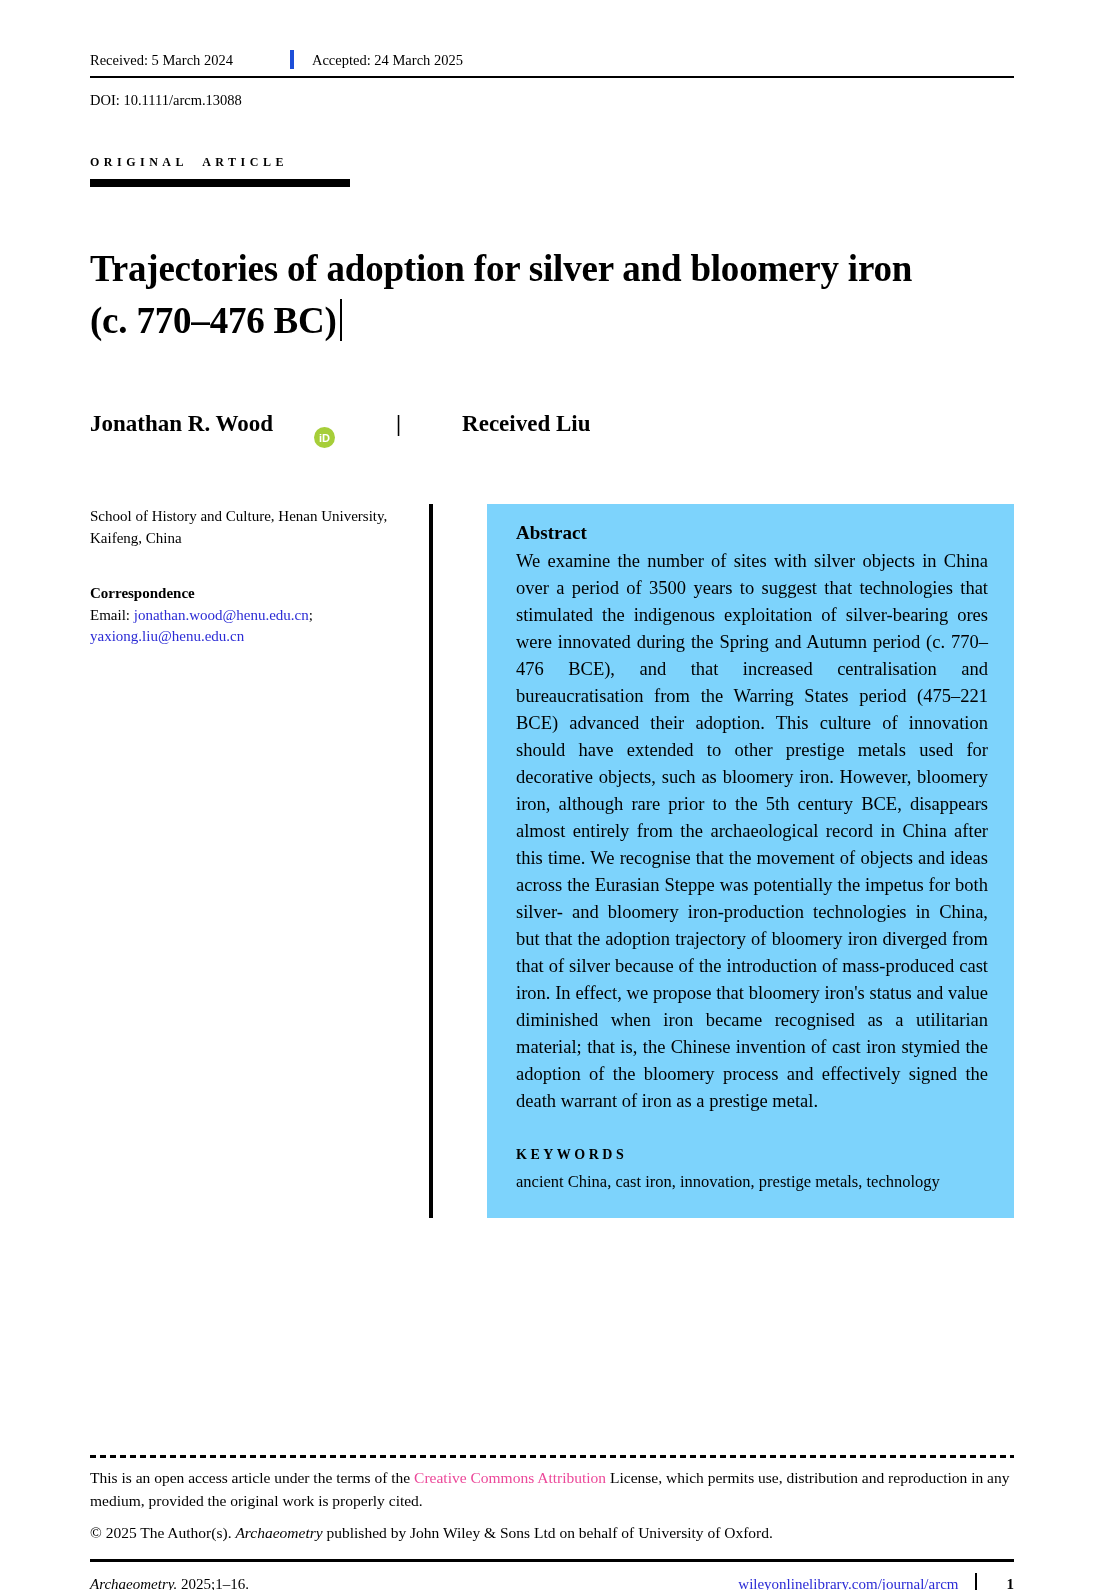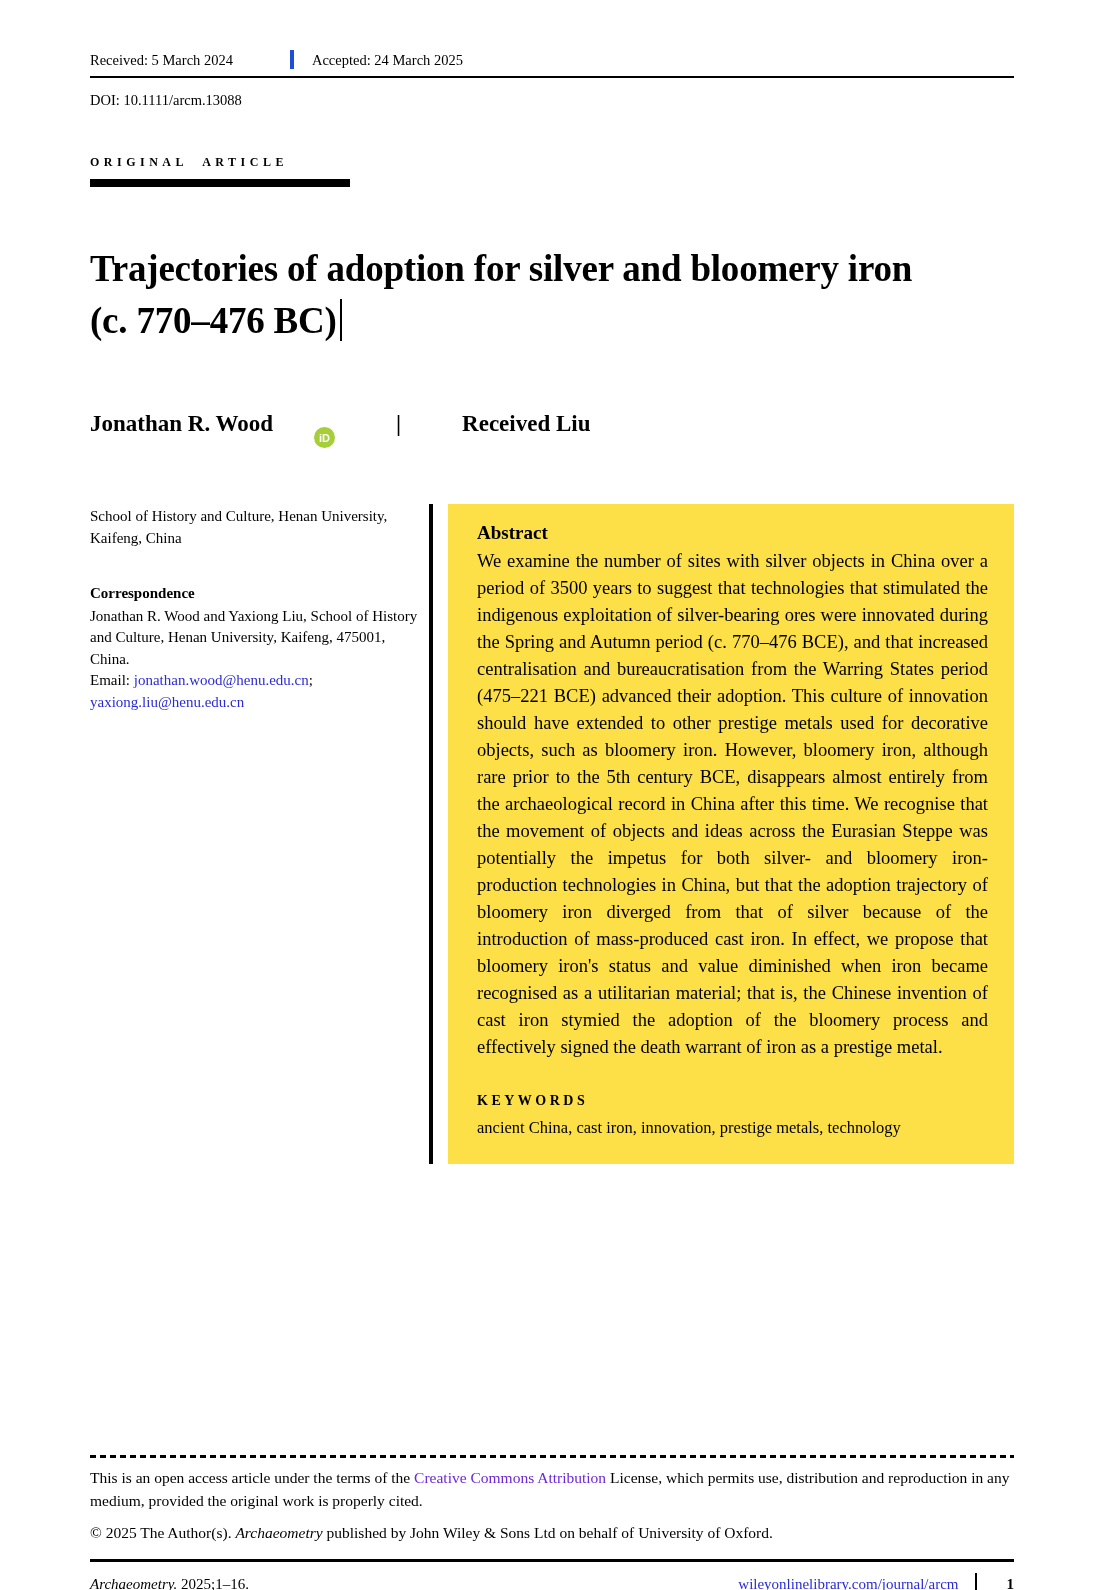"Abstract" section.abstract-box { background: #fde047 -> #7dd3fc; margin-left: none -> 39px }
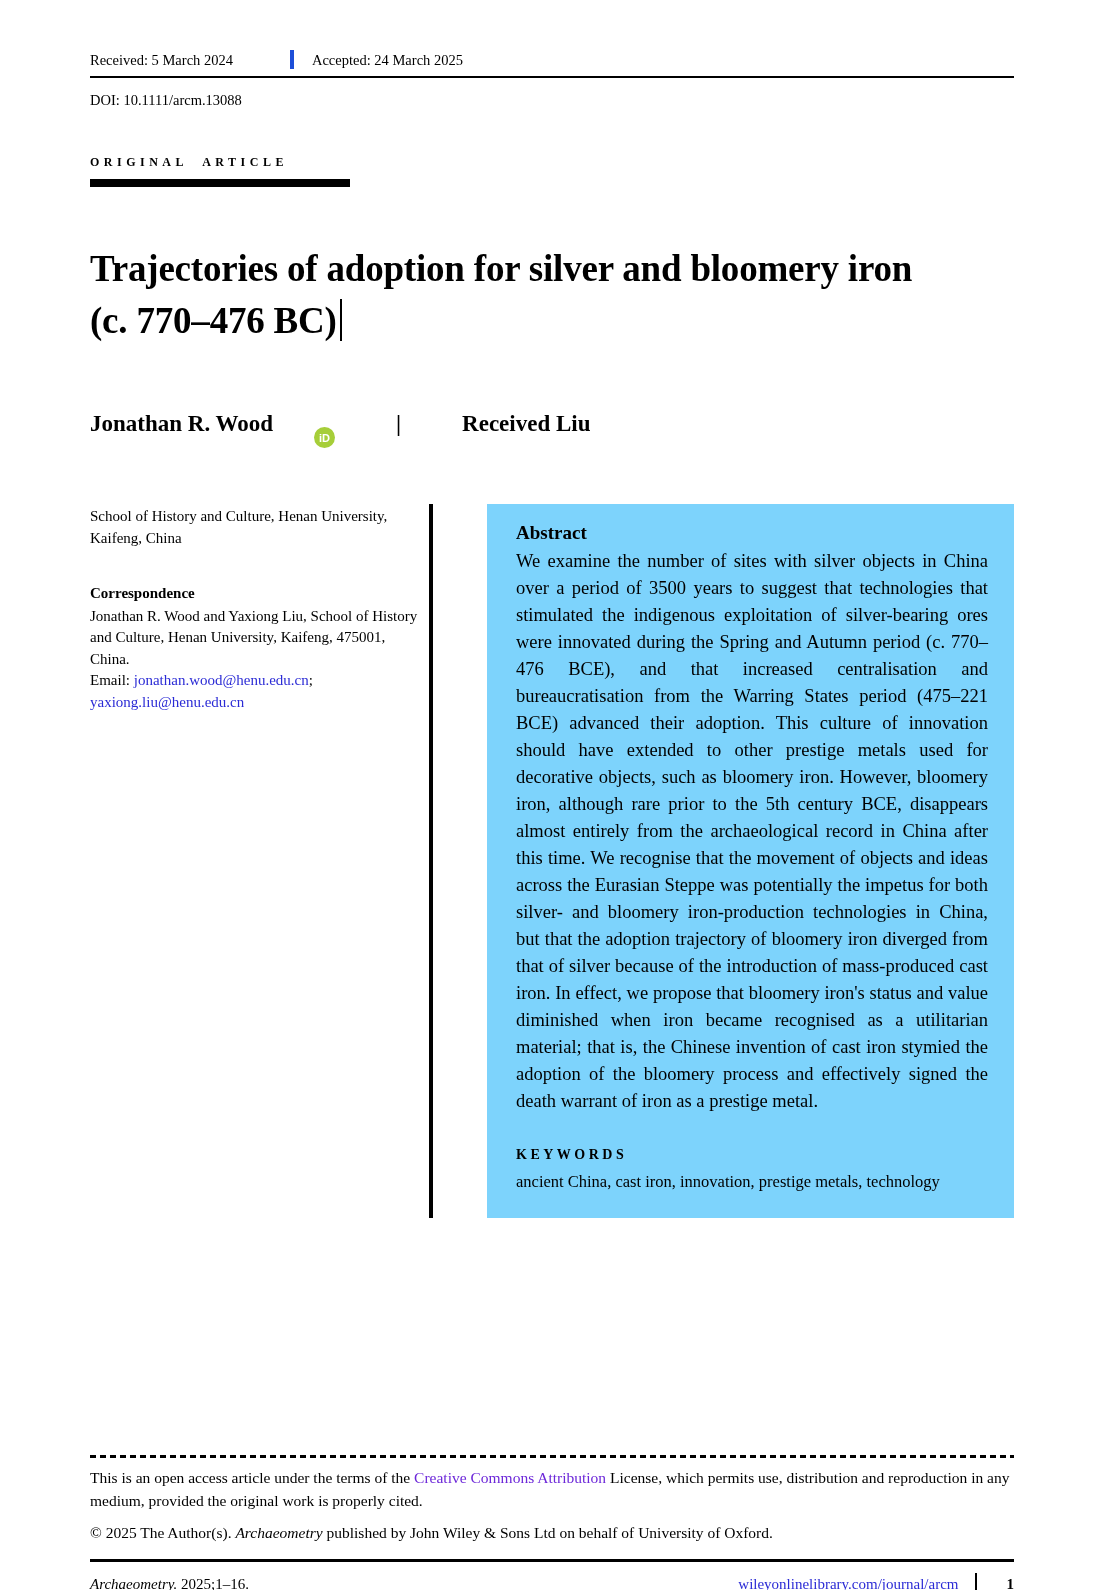"Jonathan R. Wood and Yaxiong" p.corr-text { html: <p>Jonathan R. Wood and Yaxiong Liu, School of History and Culture, Henan University, Kaifeng, 475001, China.</p> -> none }
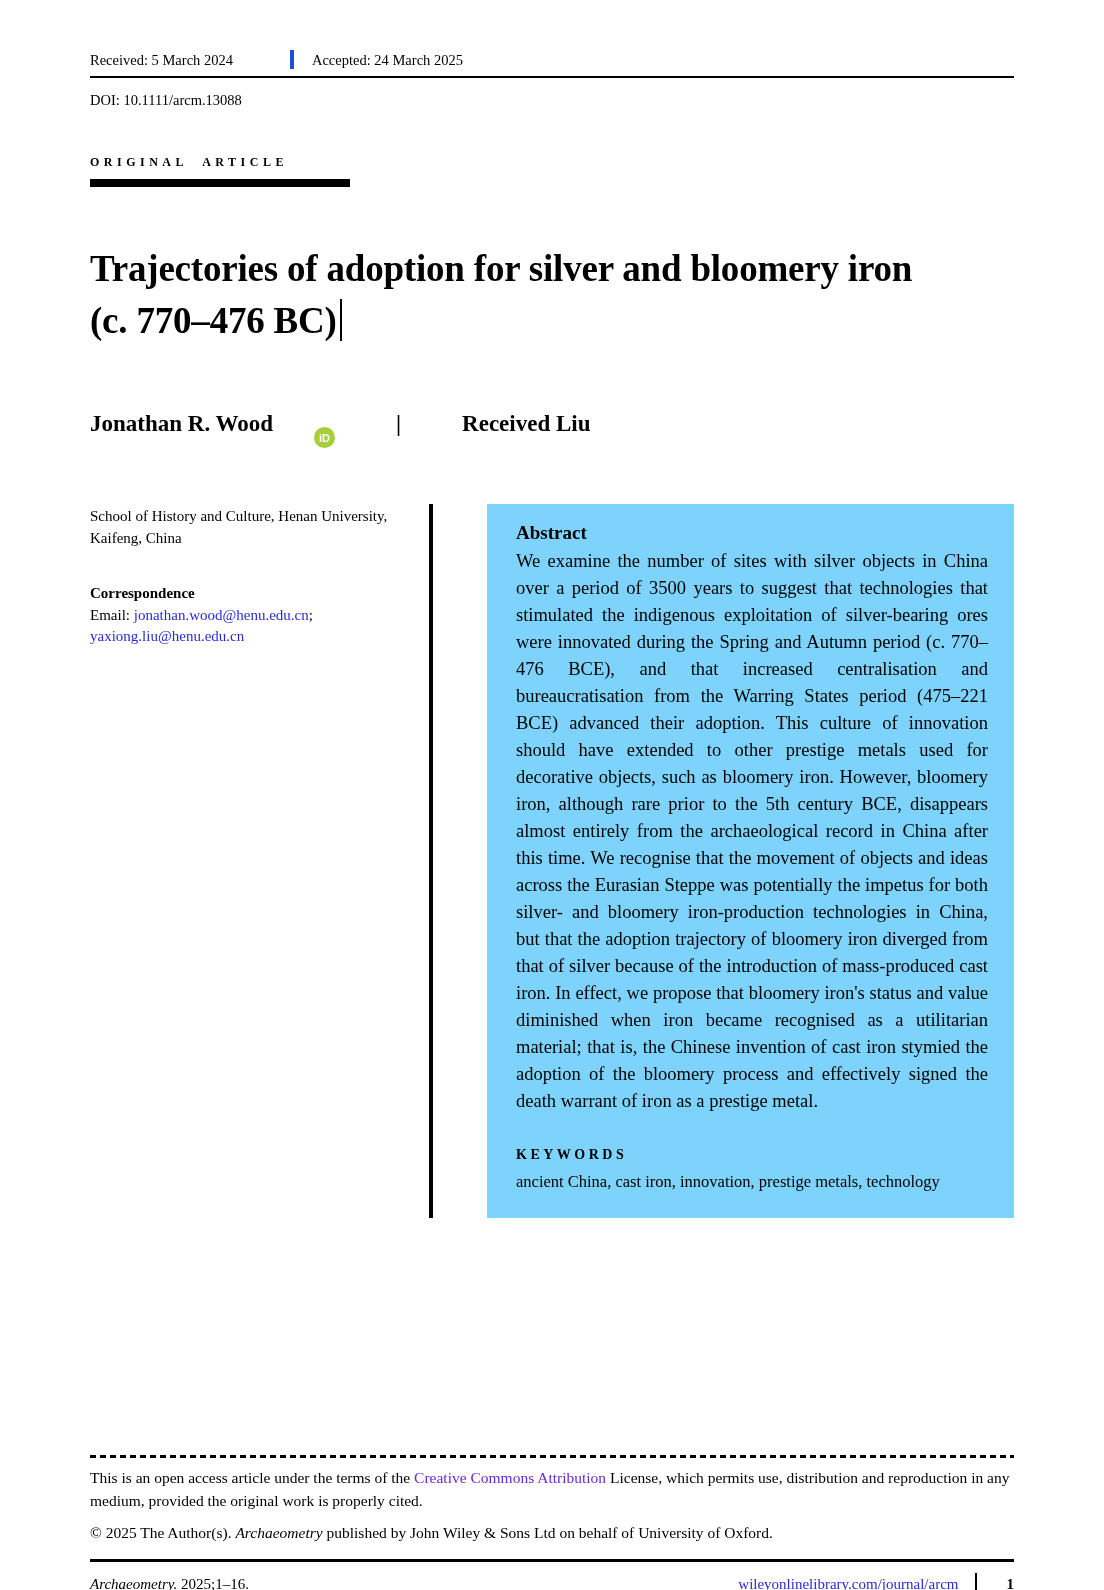"Creative Commons Attribution" a.blue-link { color: #6d28d9 -> #ec4899 }
